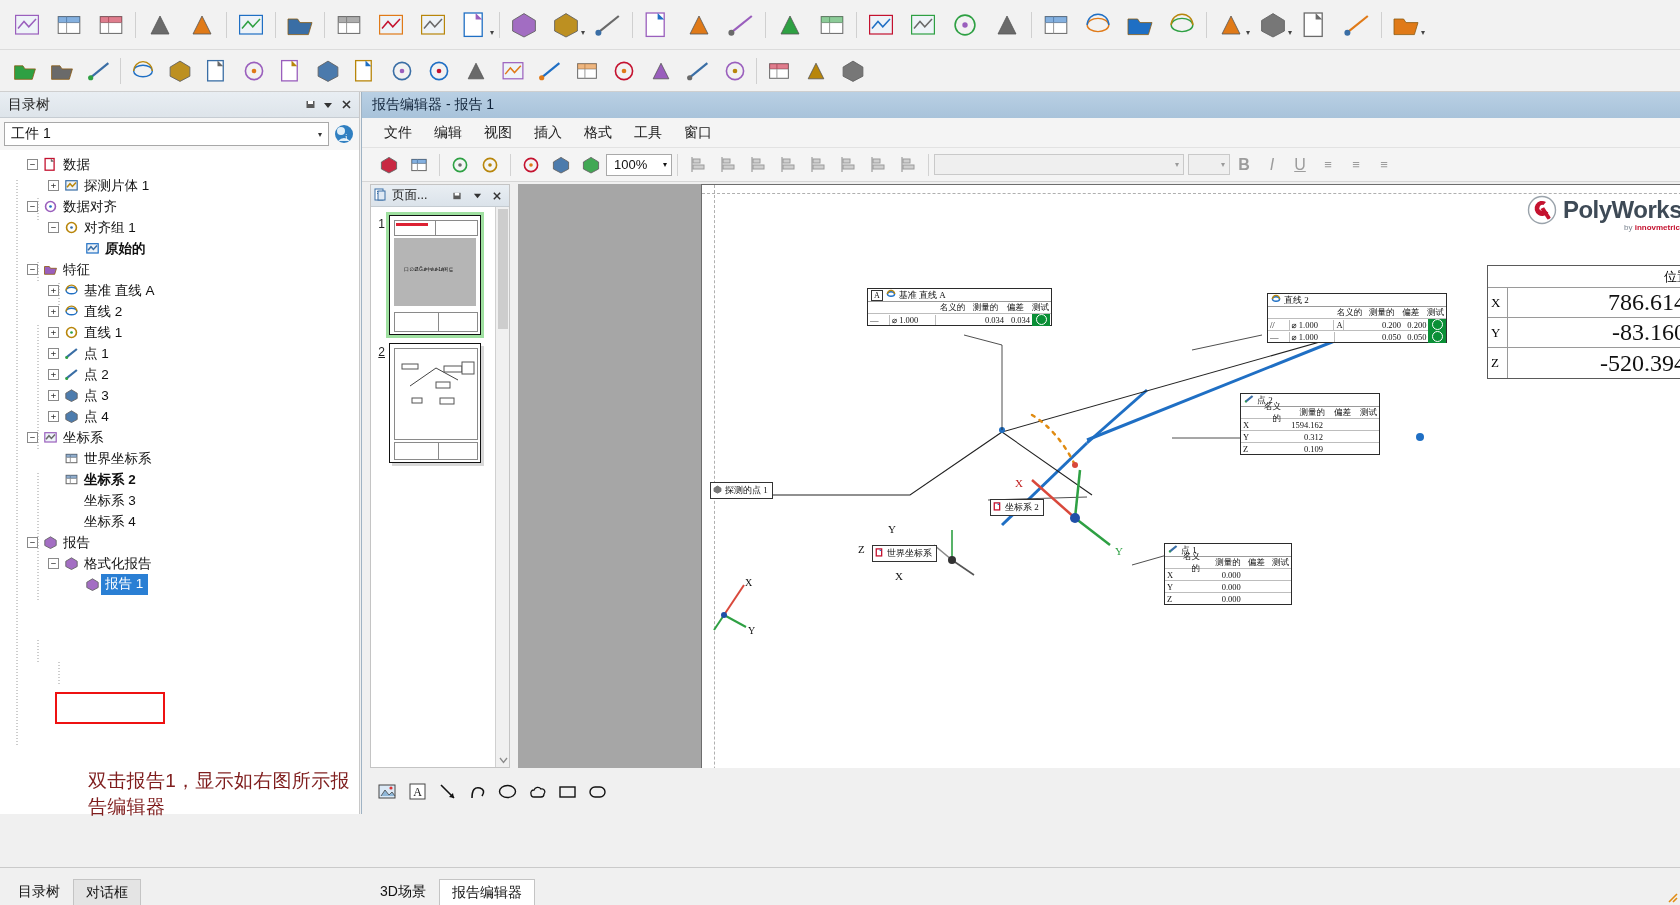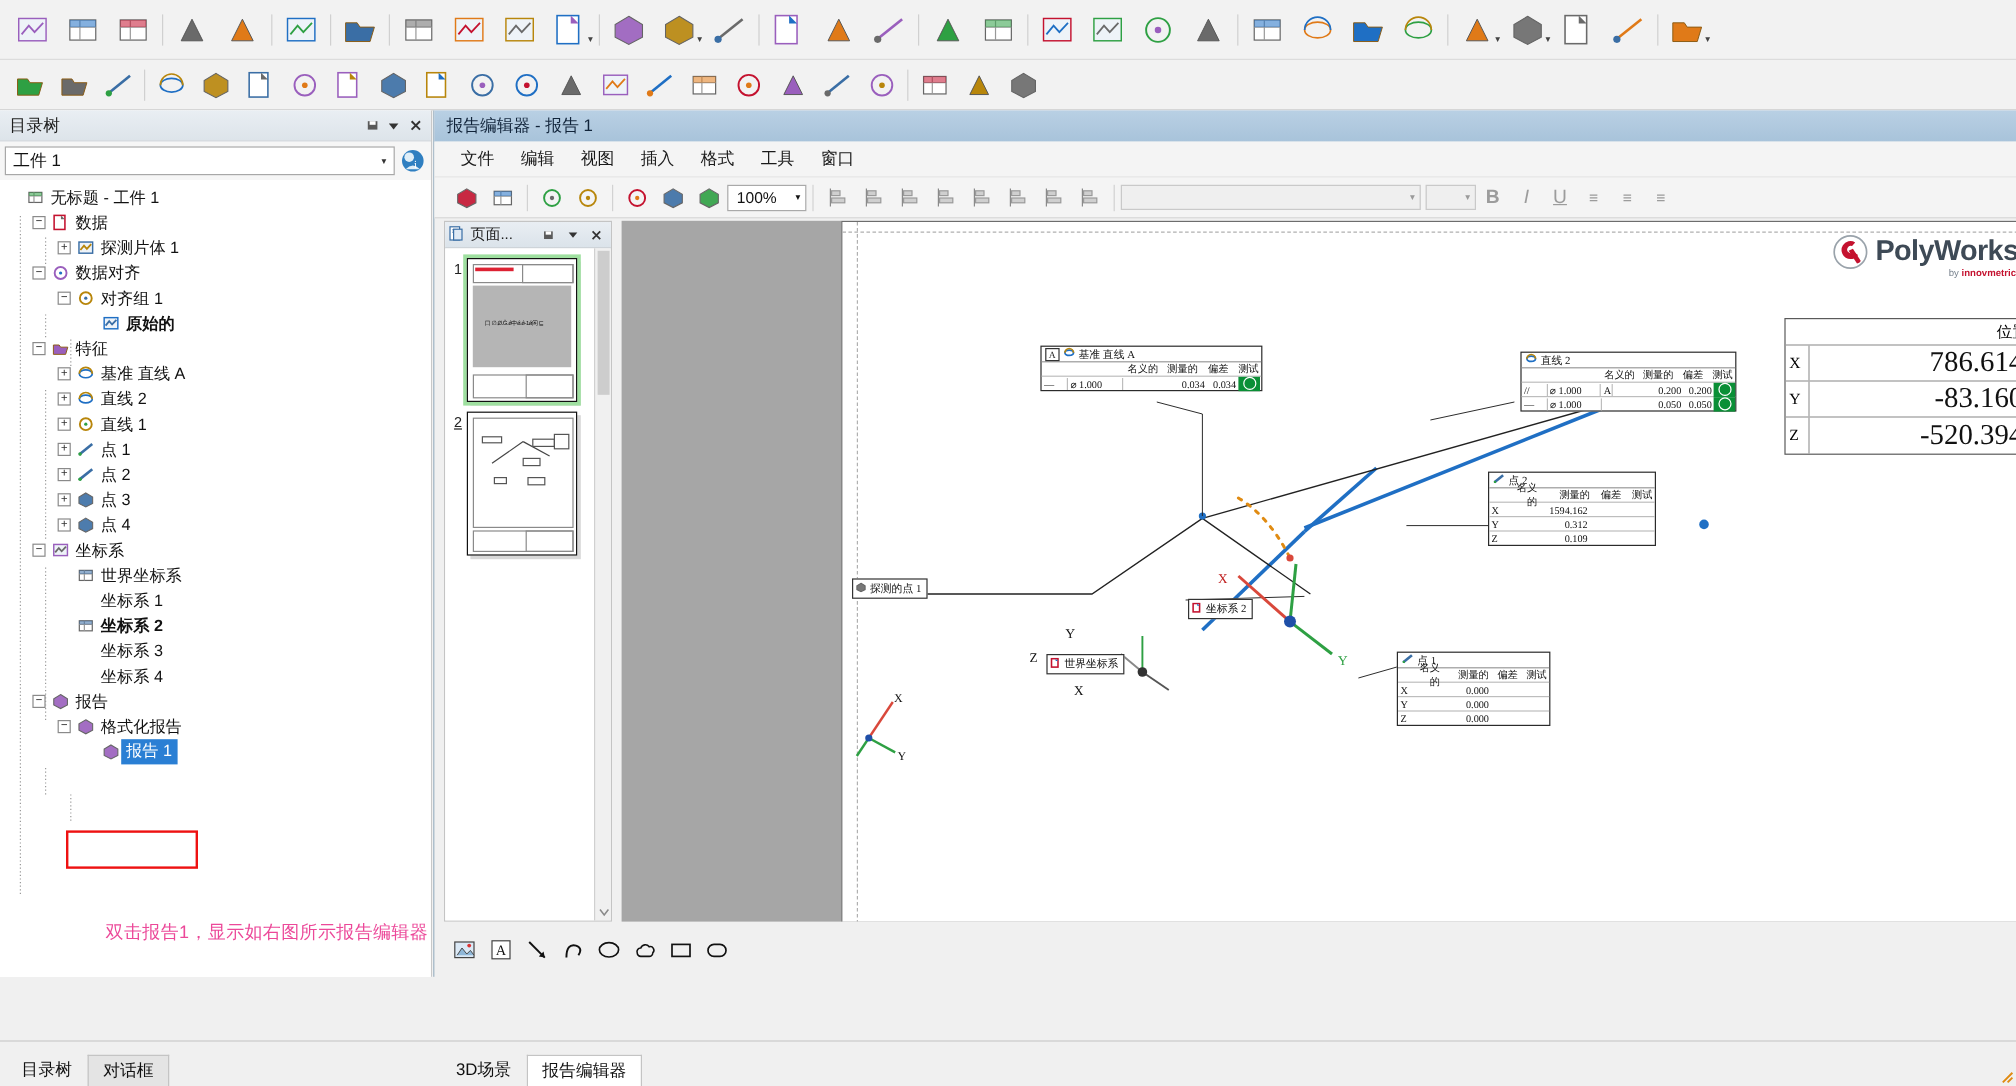"无标题 - 工件 1" div.tn { html: <div> <span></span> <span> <svg> <rect></rect> <line></line> <line></line> <rect></rect> </svg> </span> <span>无标题 - 工件 1</span> </div> -> none }
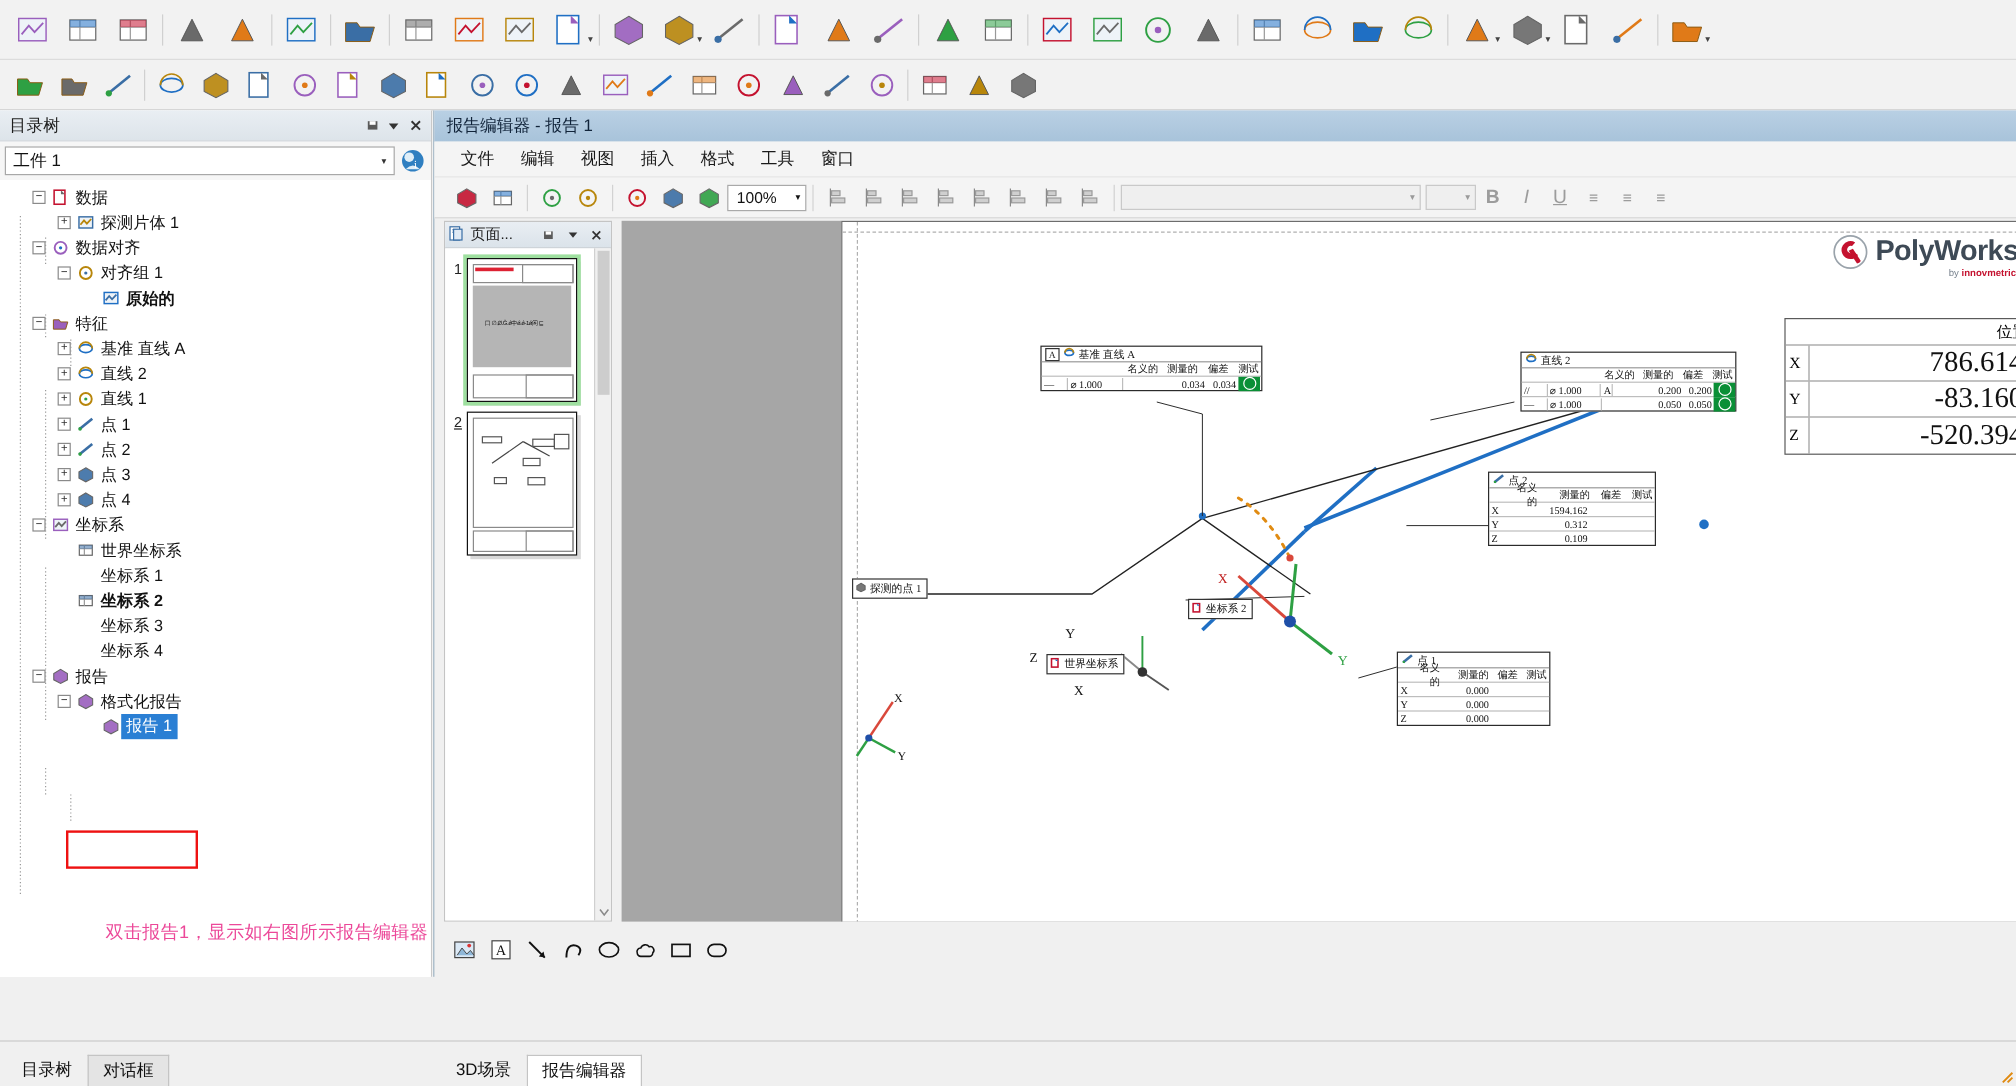"坐标系 1" div.tn { html: <div> <span></span> <span></span> <span>坐标系 1</span> </div> -> none }
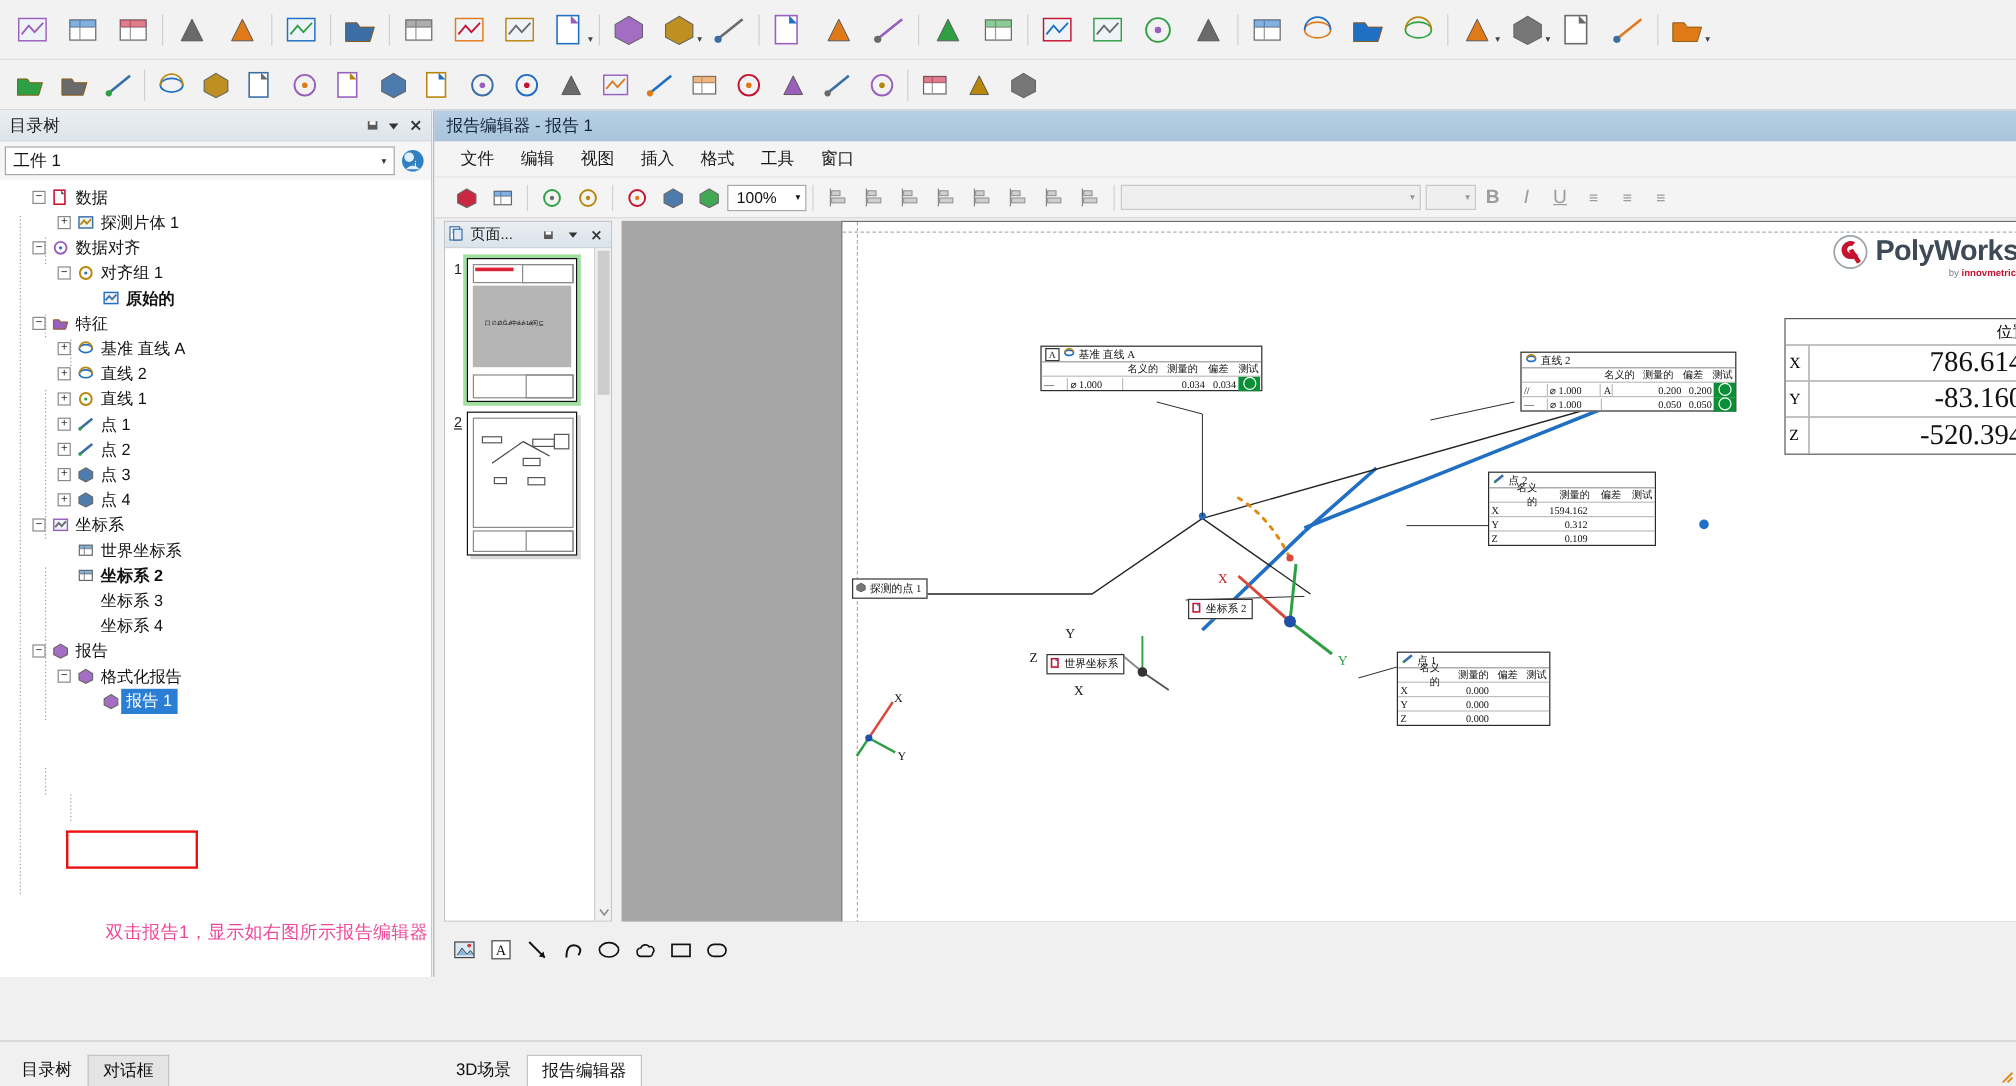"双击报告1，显示如右图所示报告编辑器" #annotation { color: #ec4899 -> #7f1d1d; font-size: 15px -> 19px }
